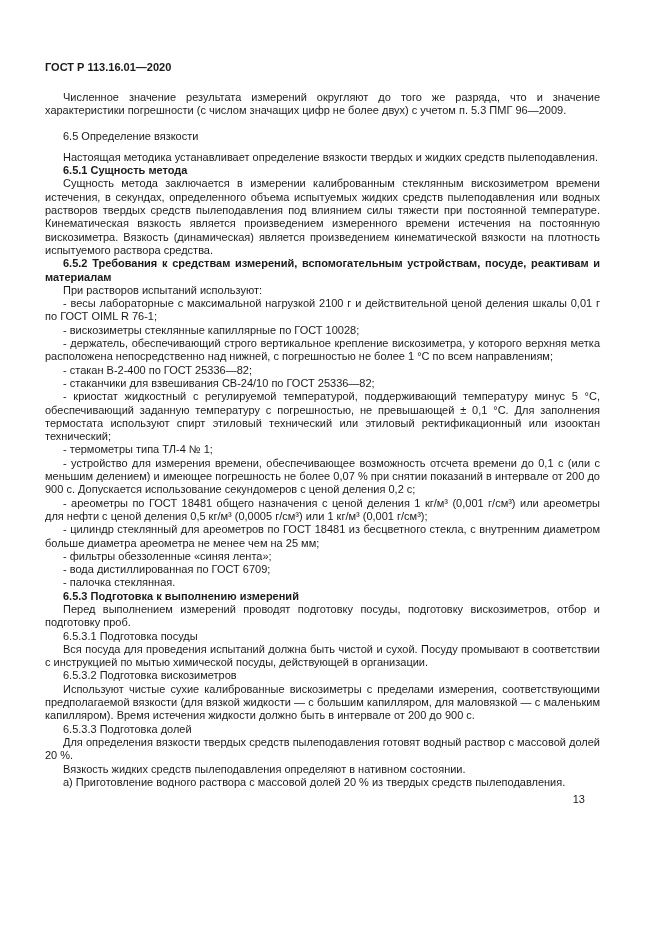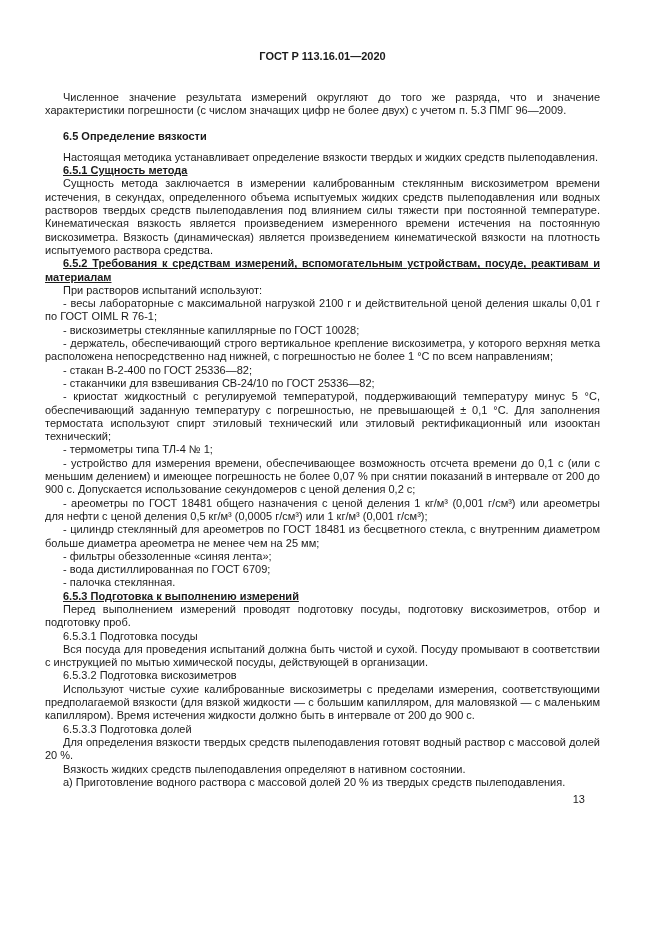"ГОСТ Р 113.16.01—2020" .doc-header { text-align: center -> left; top: 50px -> 61px }
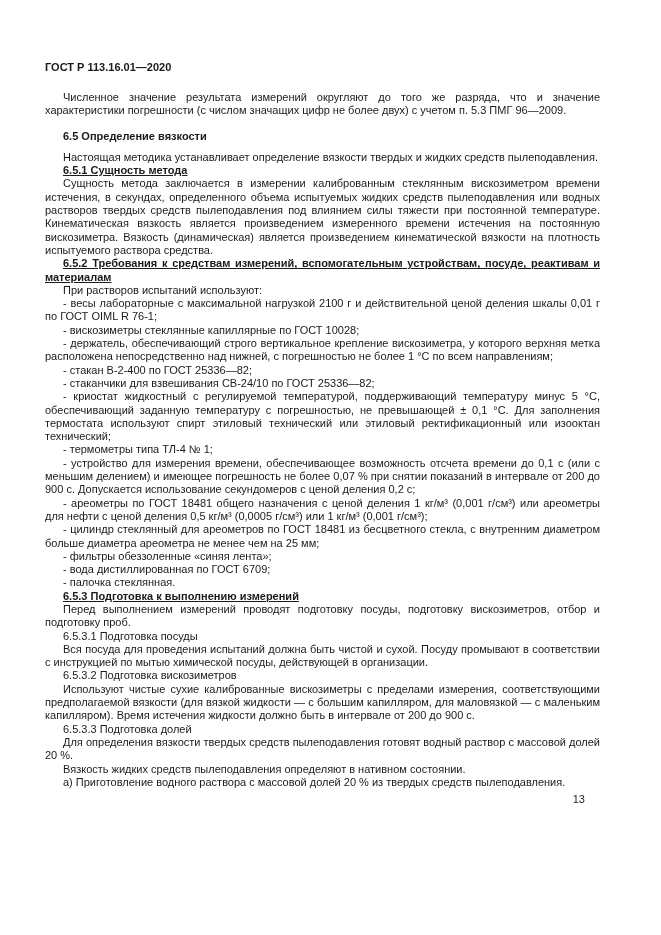"6.5 Определение вязкости" .blk.h1 { font-weight: bold -> normal }
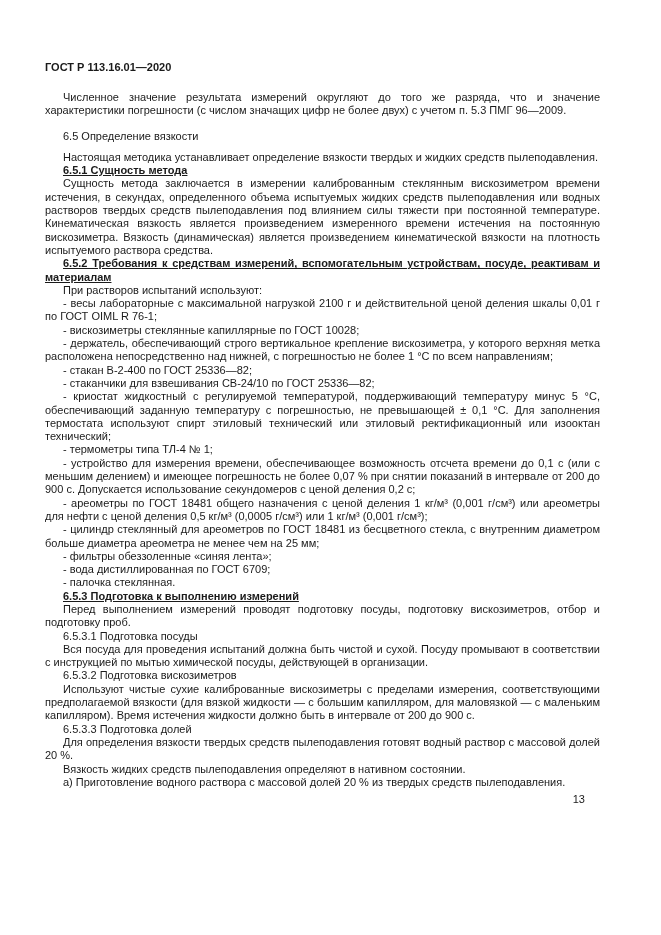"6.5.1 Сущность метода" .blk.h2 { text-decoration: underline -> none }
